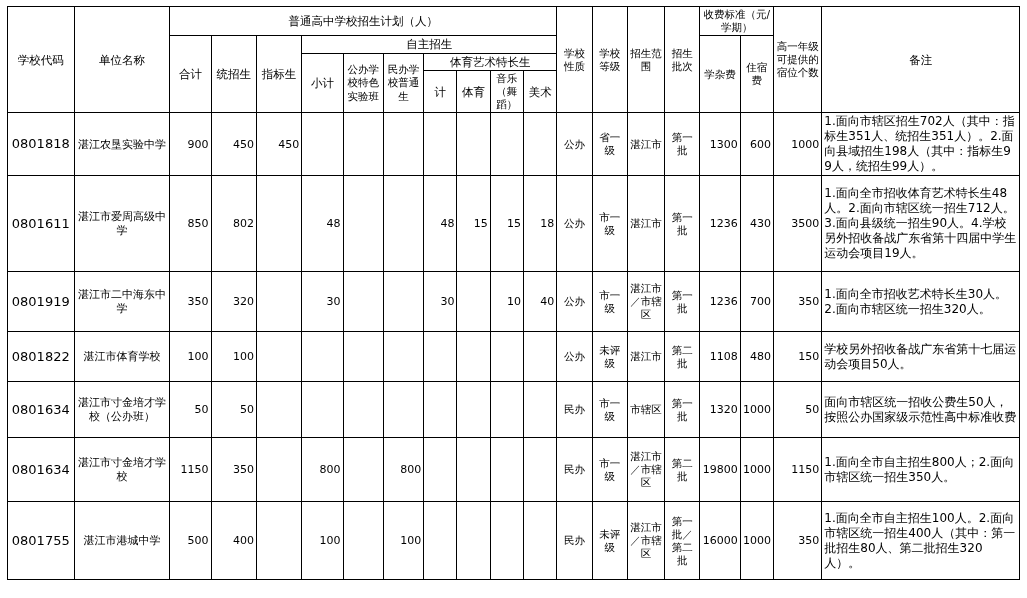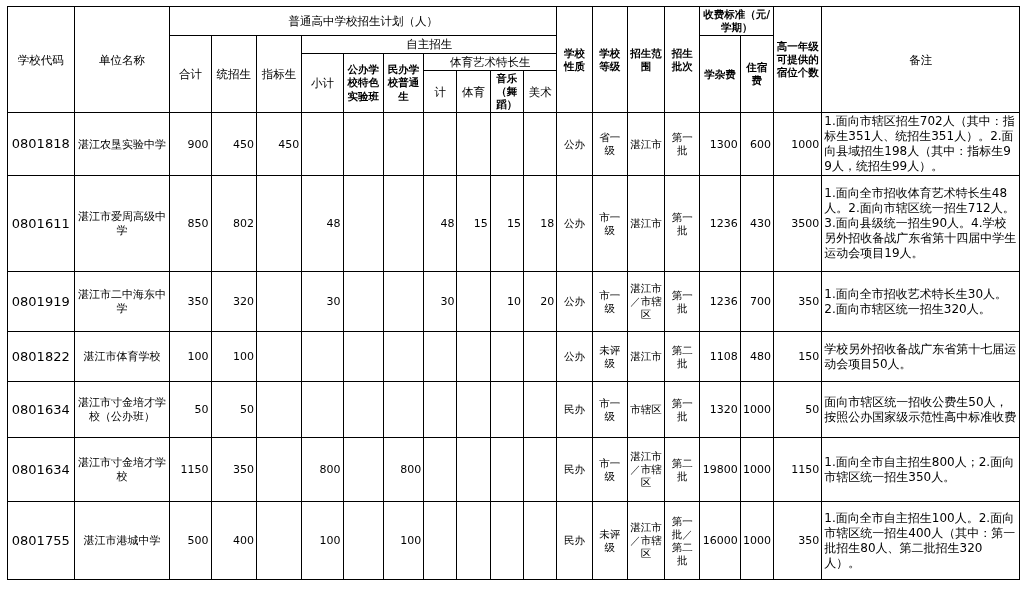"收费标准（元/学期）" .hdr-sm { font-weight: bold -> normal }
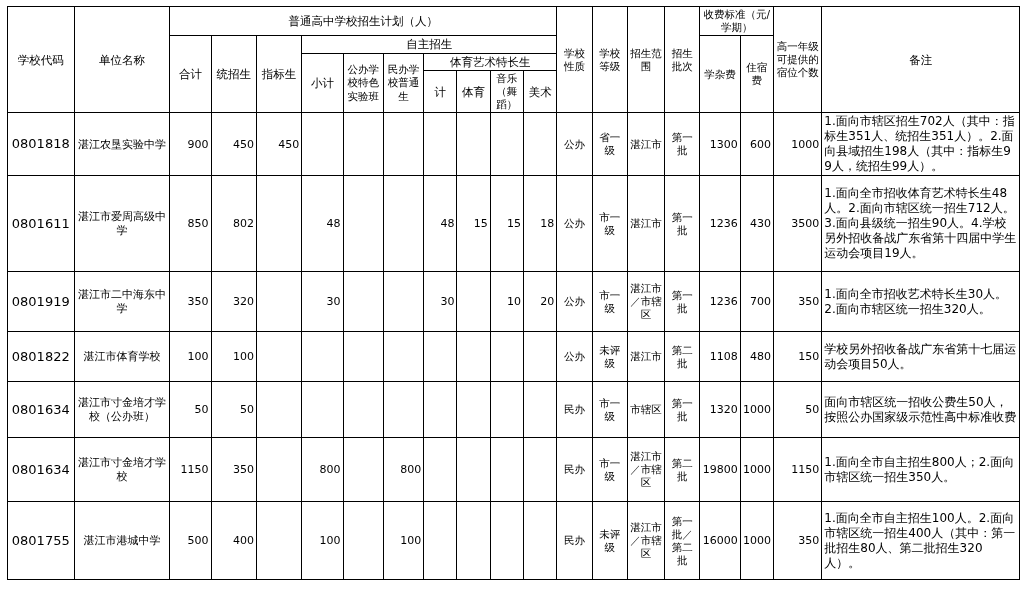"20" td.num { text: 20 -> 40 }
